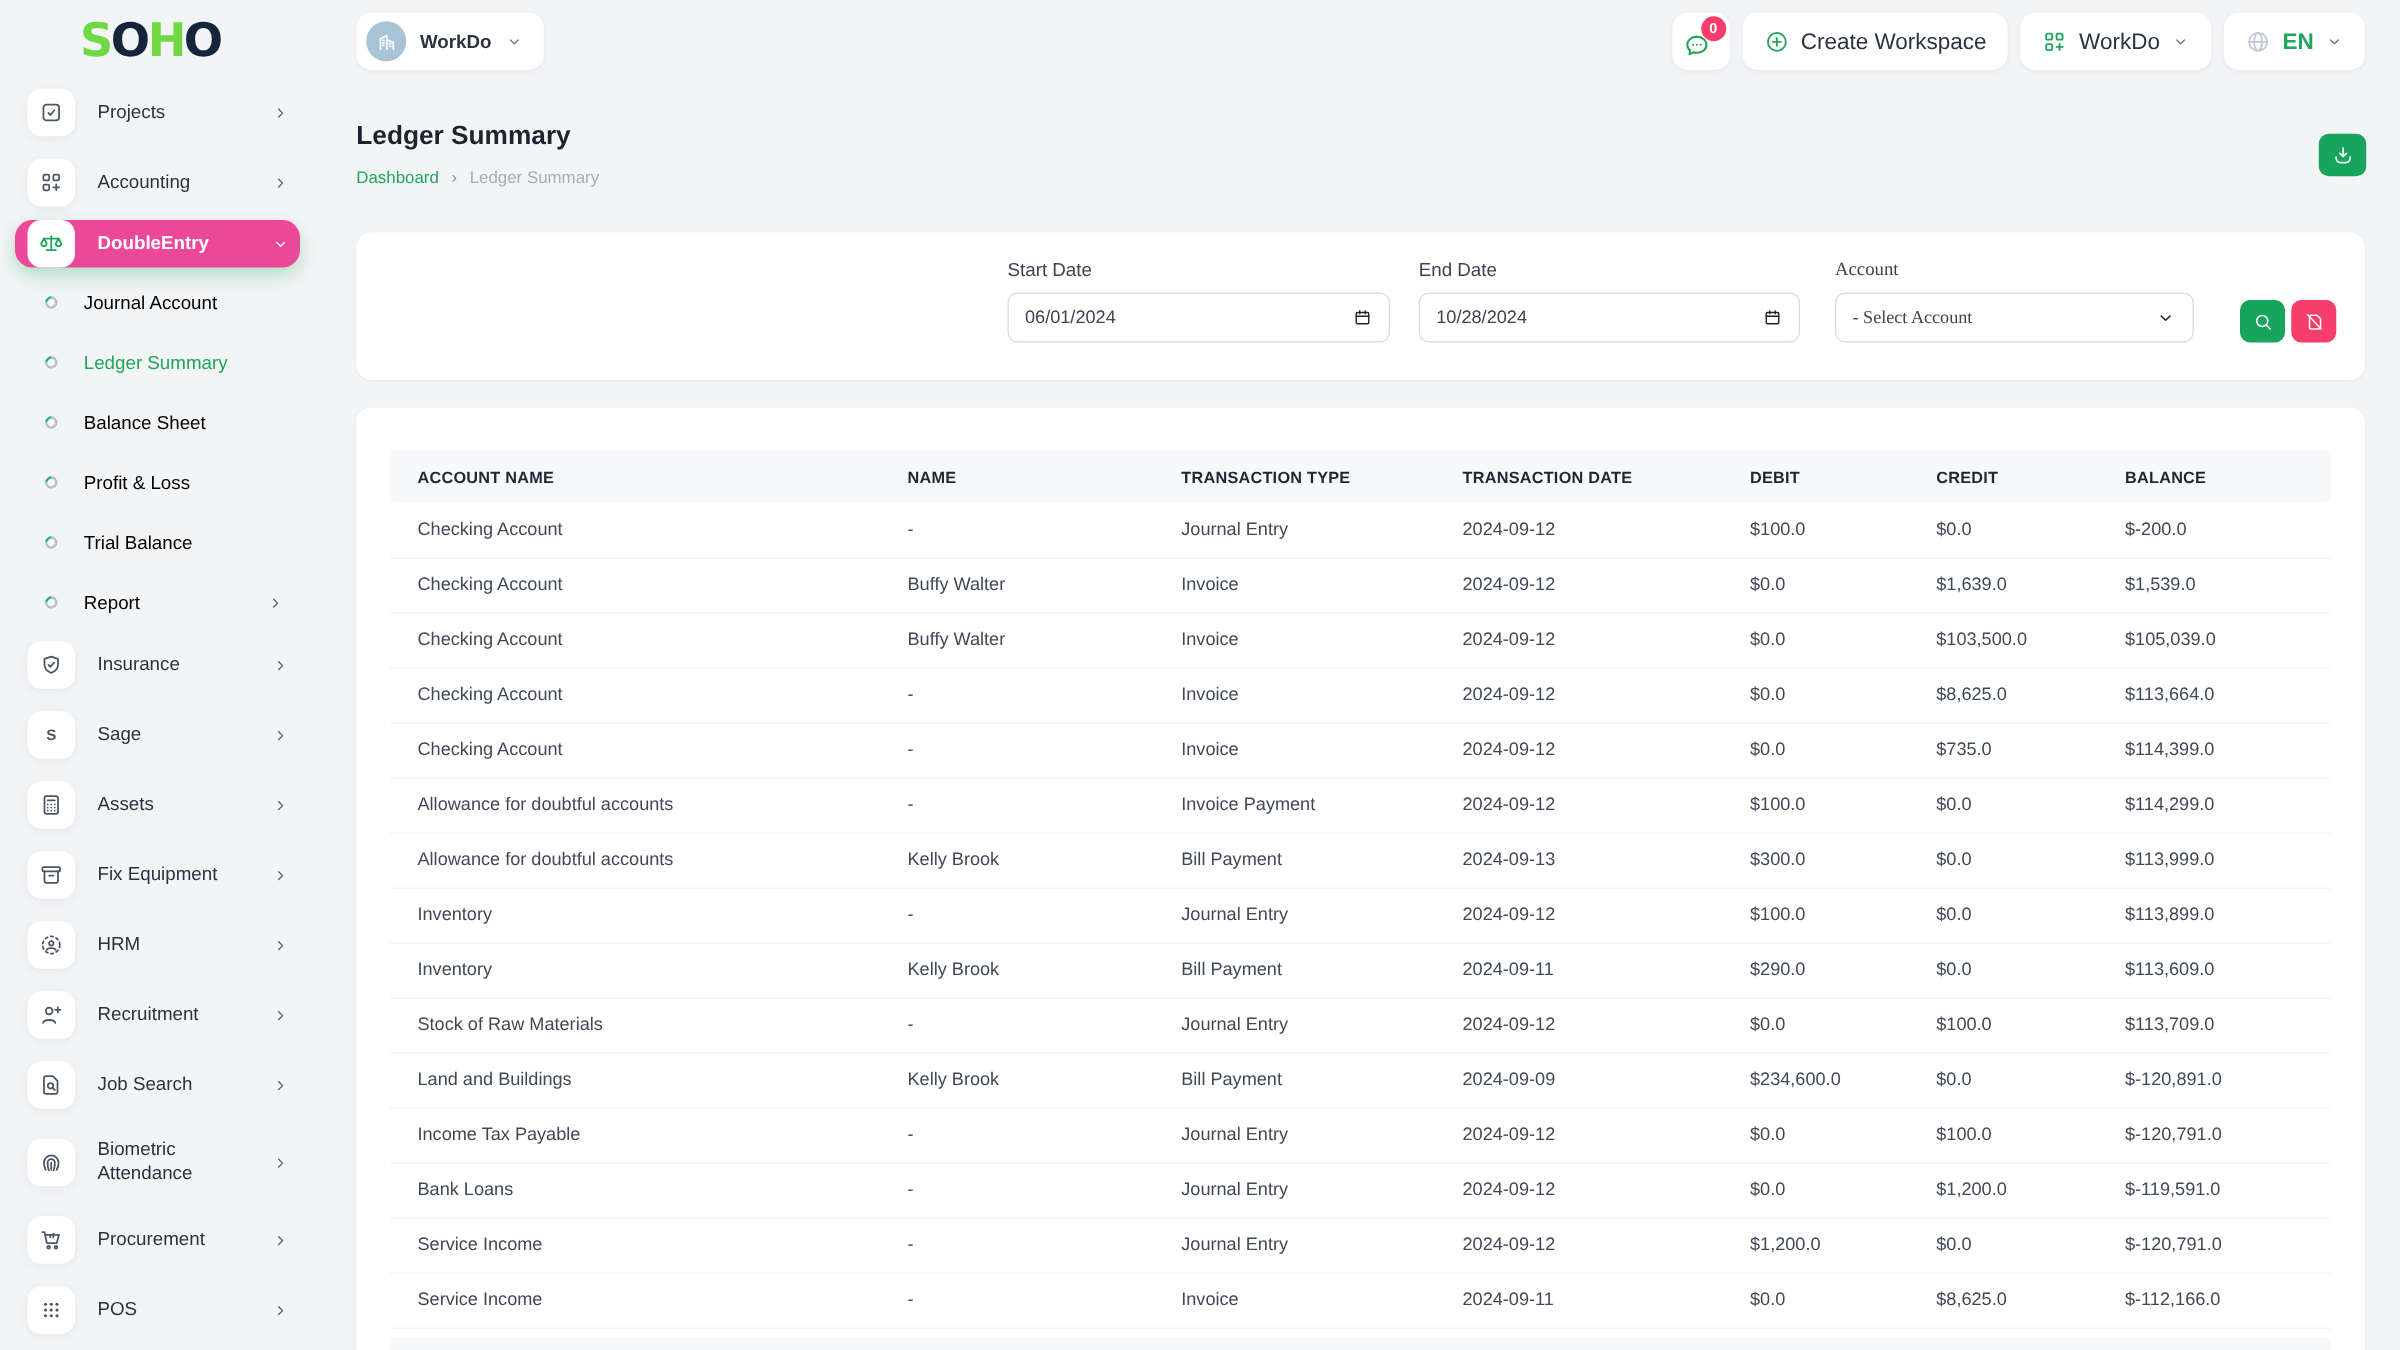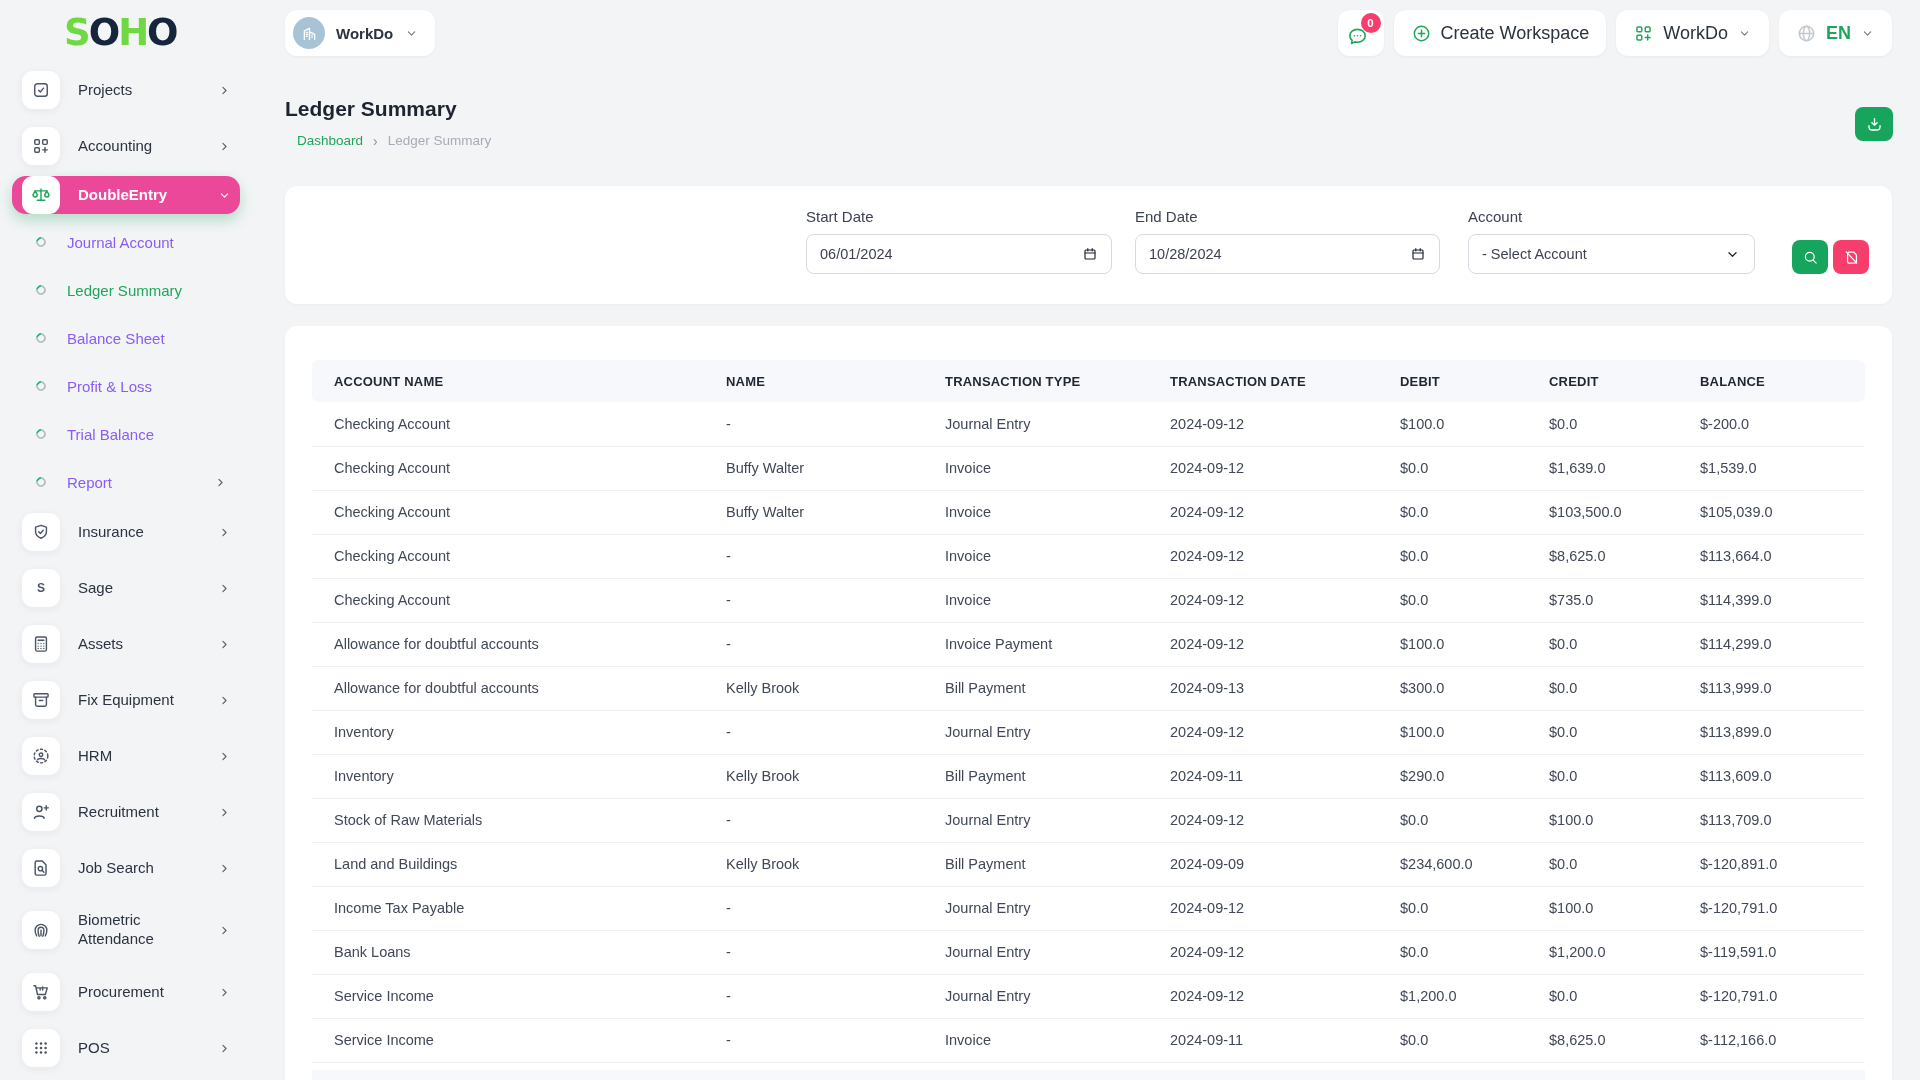"Dashboard" .breadcrumb { align-items: flex-start -> center; left: 297px -> 285px }
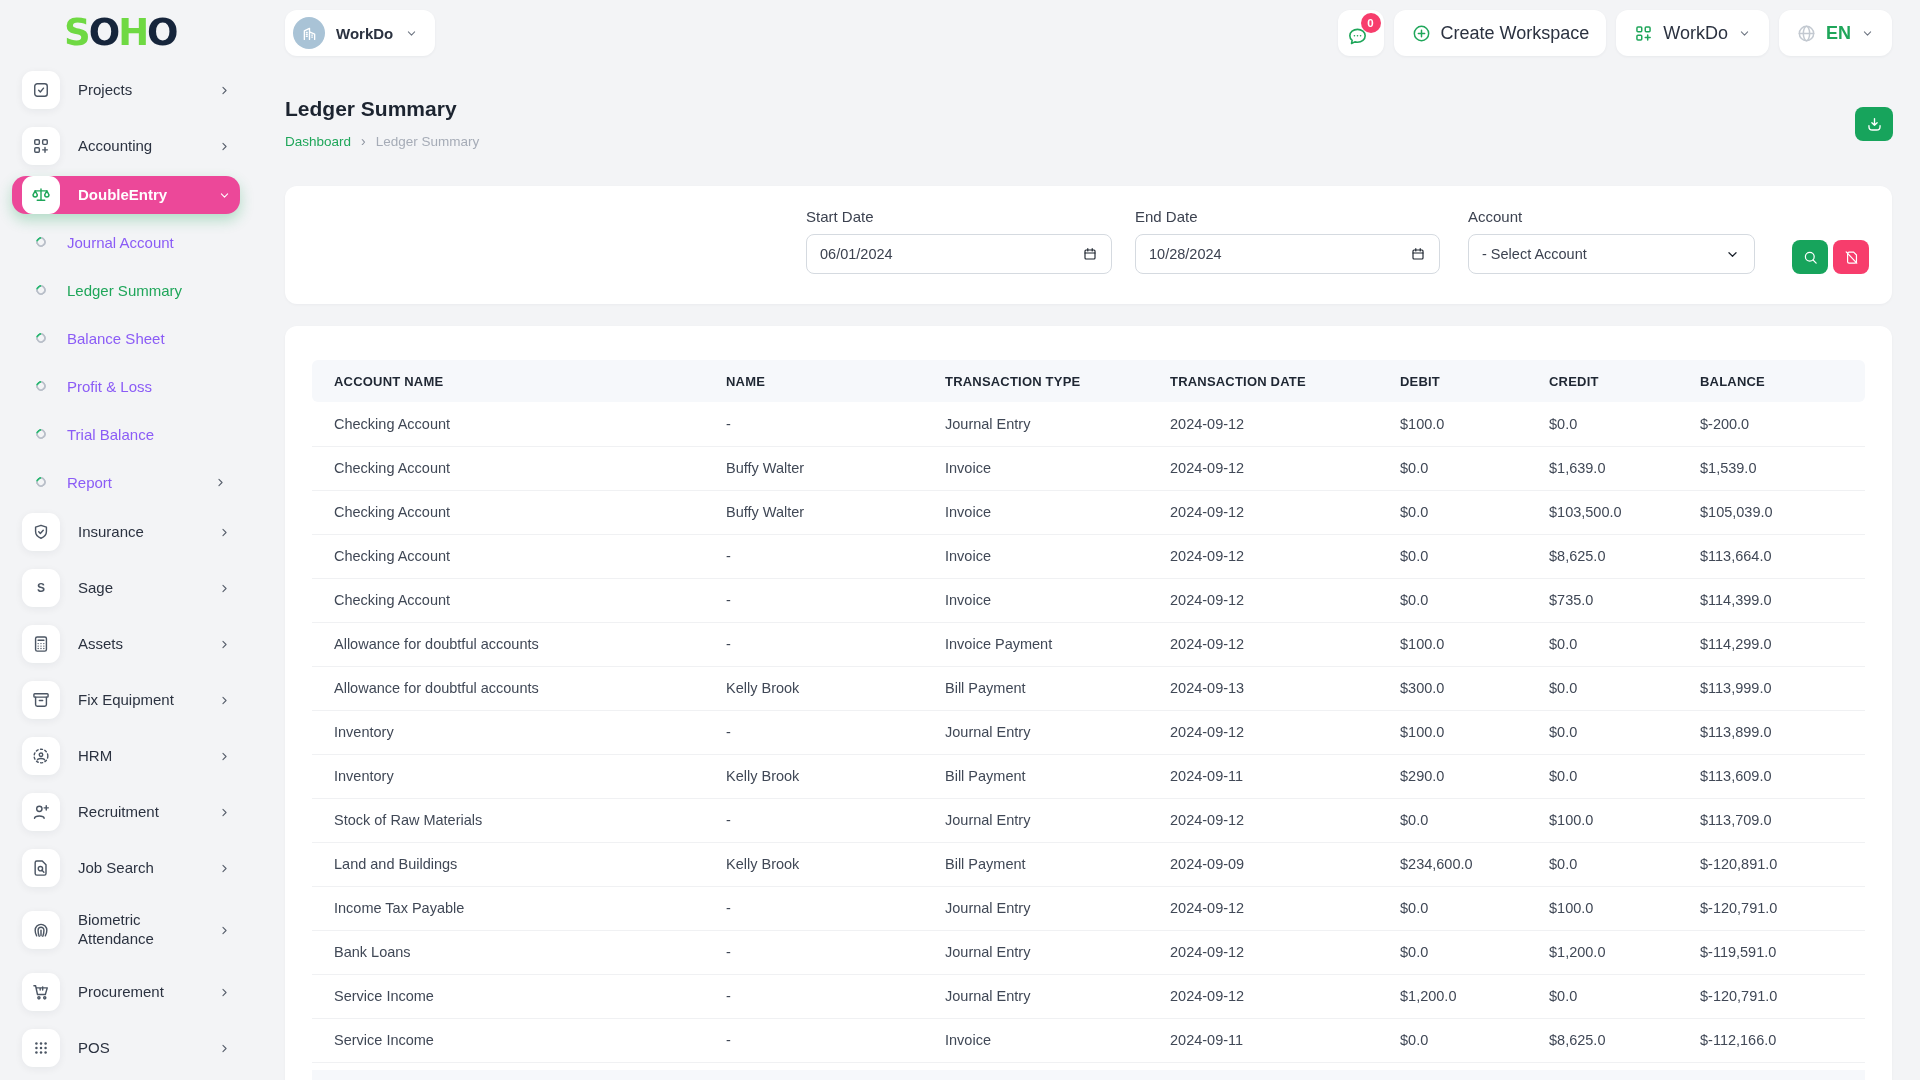"Account" div.f-field { font-family: none -> Liberation Serif, serif }
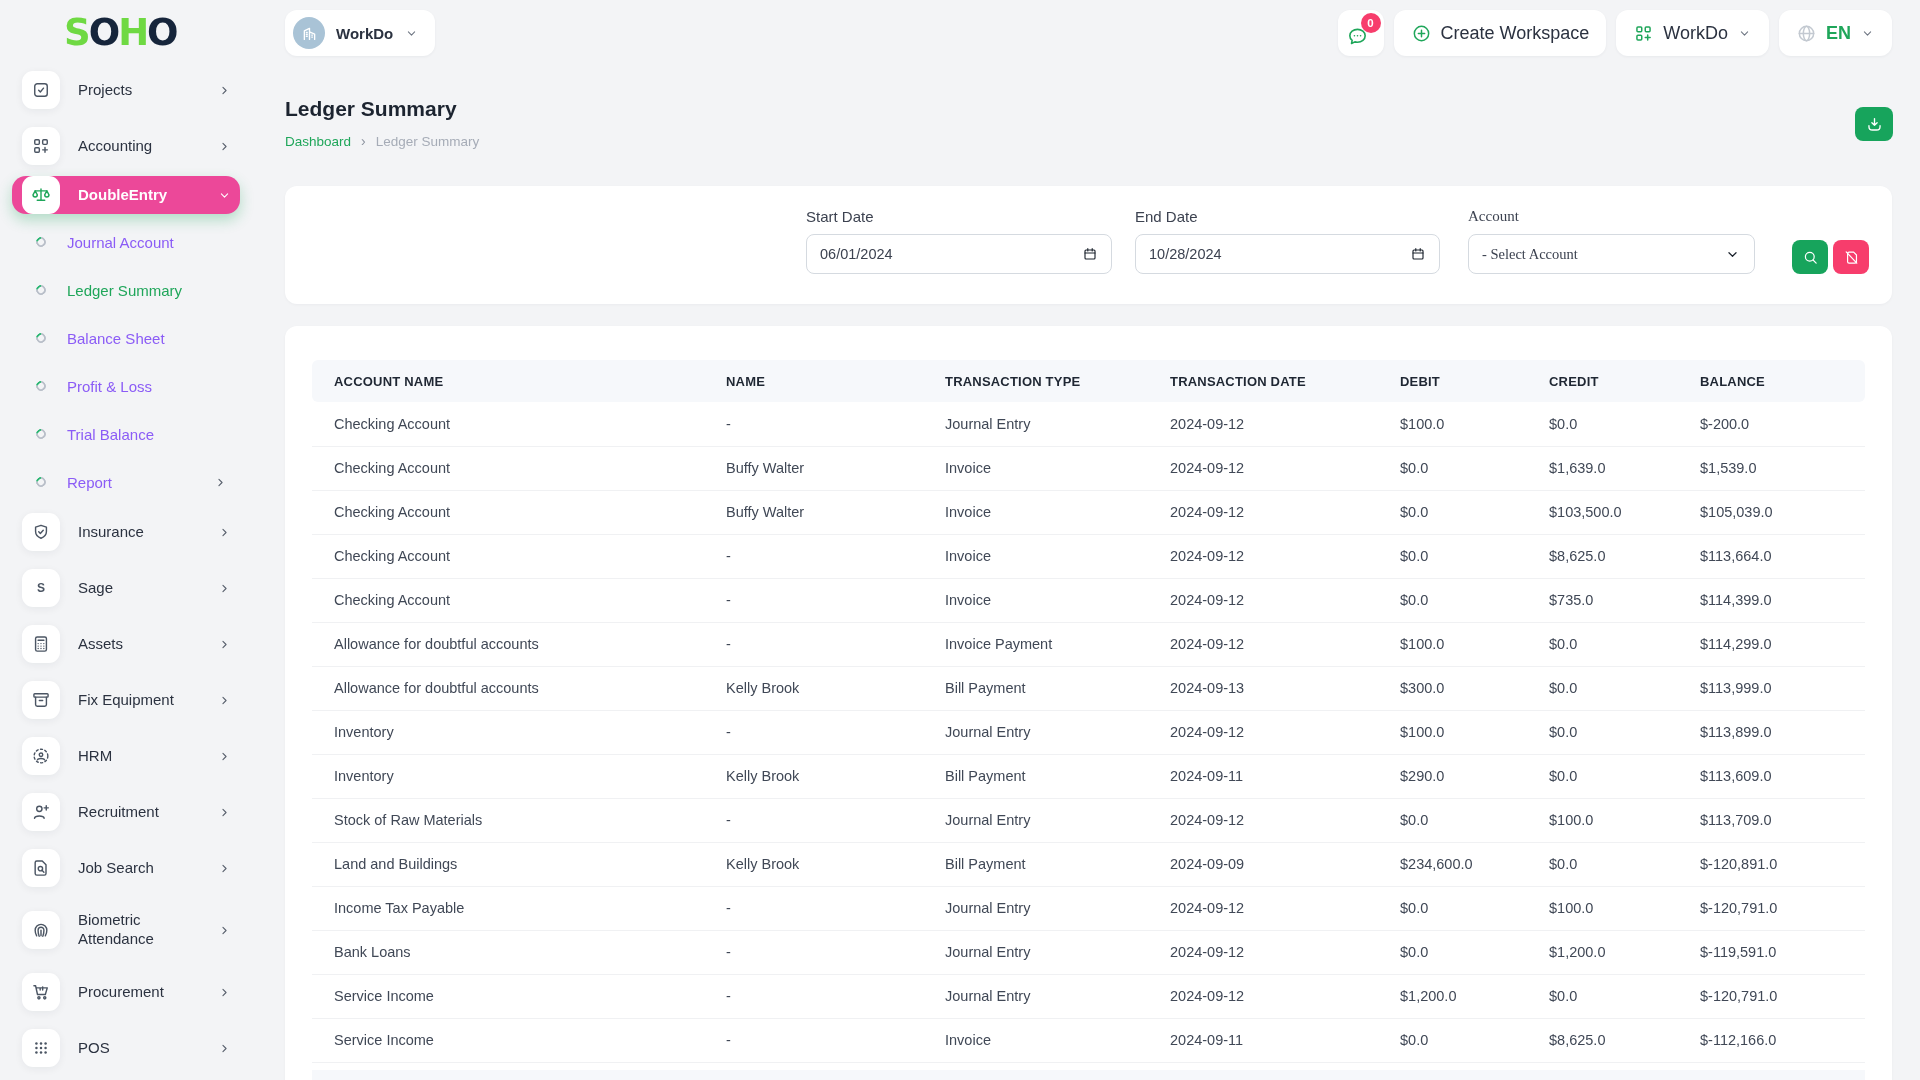"Journal Account" .sub-label { color: #8b5cf6 -> #000000 }
